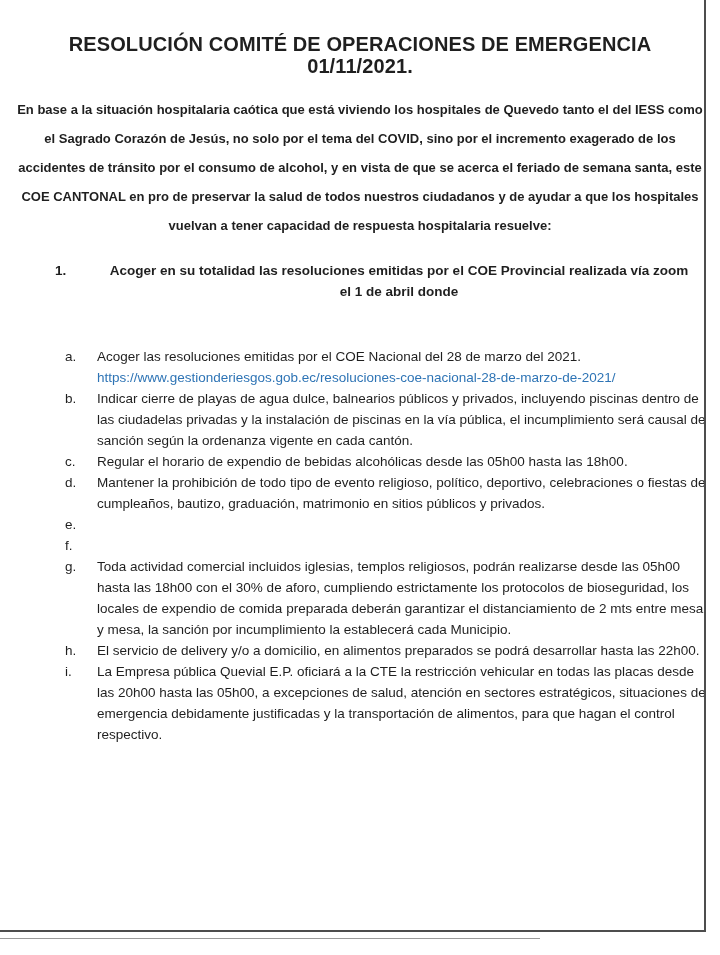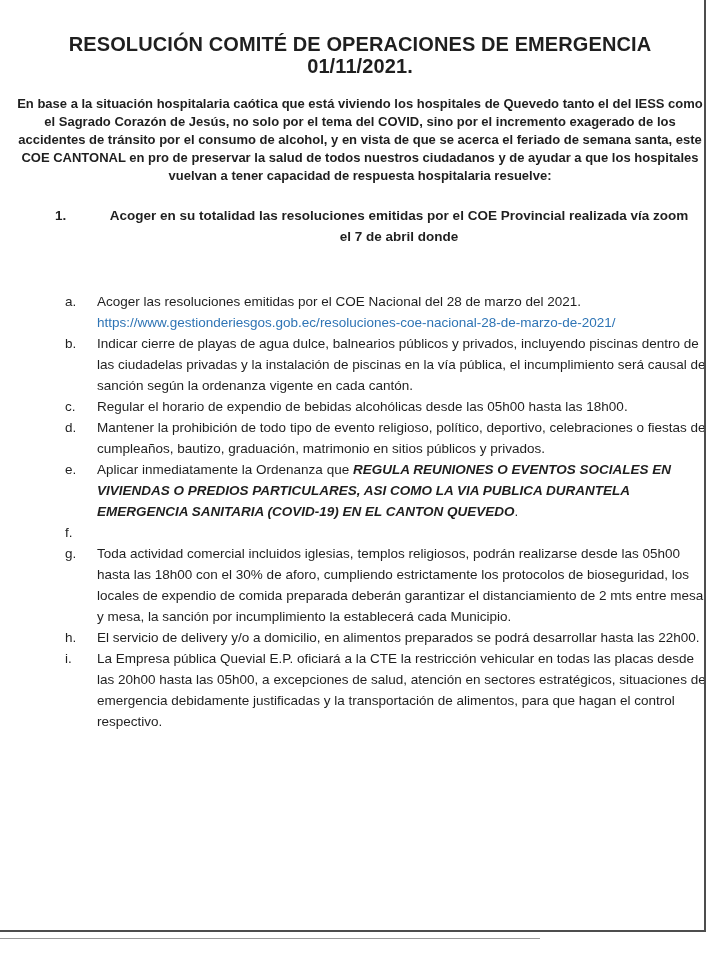"En base a la situación" .intro { line-height: 18px -> 29px }
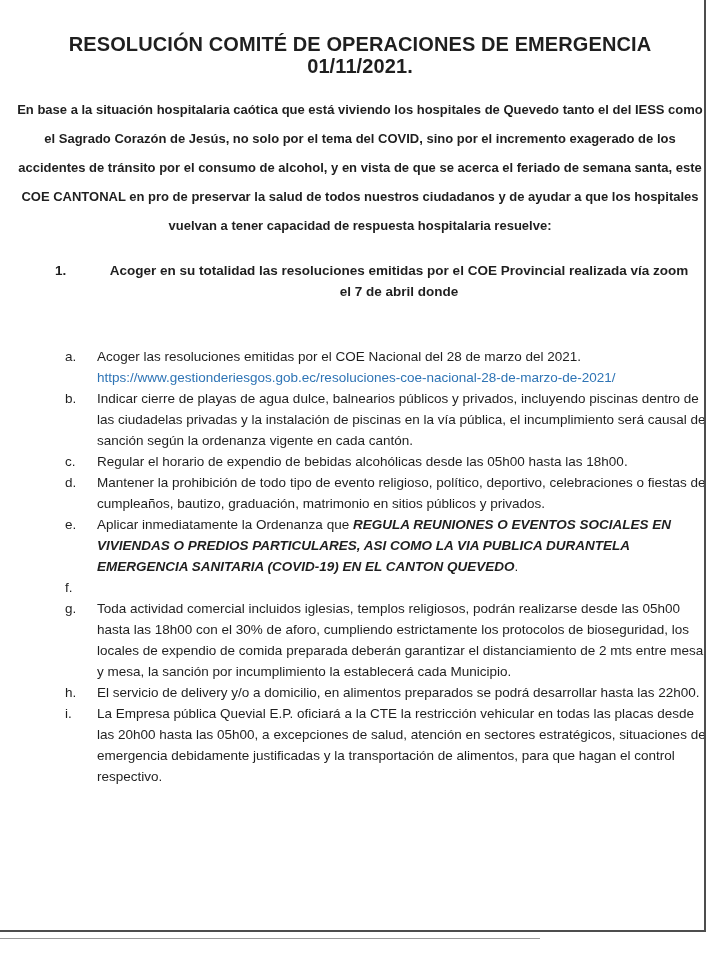"Acoger en su totalidad las" span.resolution-text { text: 7 -> 1 }
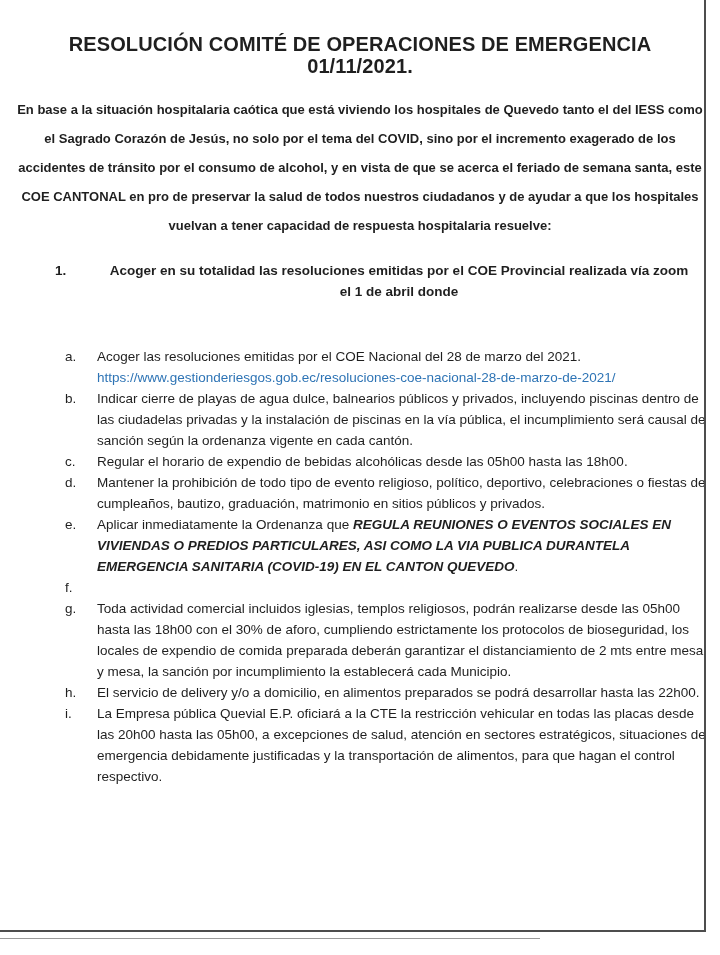"Aplicar inmediatamente la Ordenanza que" span.item-body { html: <span><span>Aplicar inmediatamente la Ordenanza que </span><span>REGULA REUNIONES O EVENTOS SOCIALES EN VIVIENDAS O PREDIOS PARTICULARES, ASI COMO LA VIA PUBLICA DURANTELA EMERGENCIA SANITARIA (COVID-19) EN EL CANTON QUEVEDO</span><span>.</span></span> -> none }
